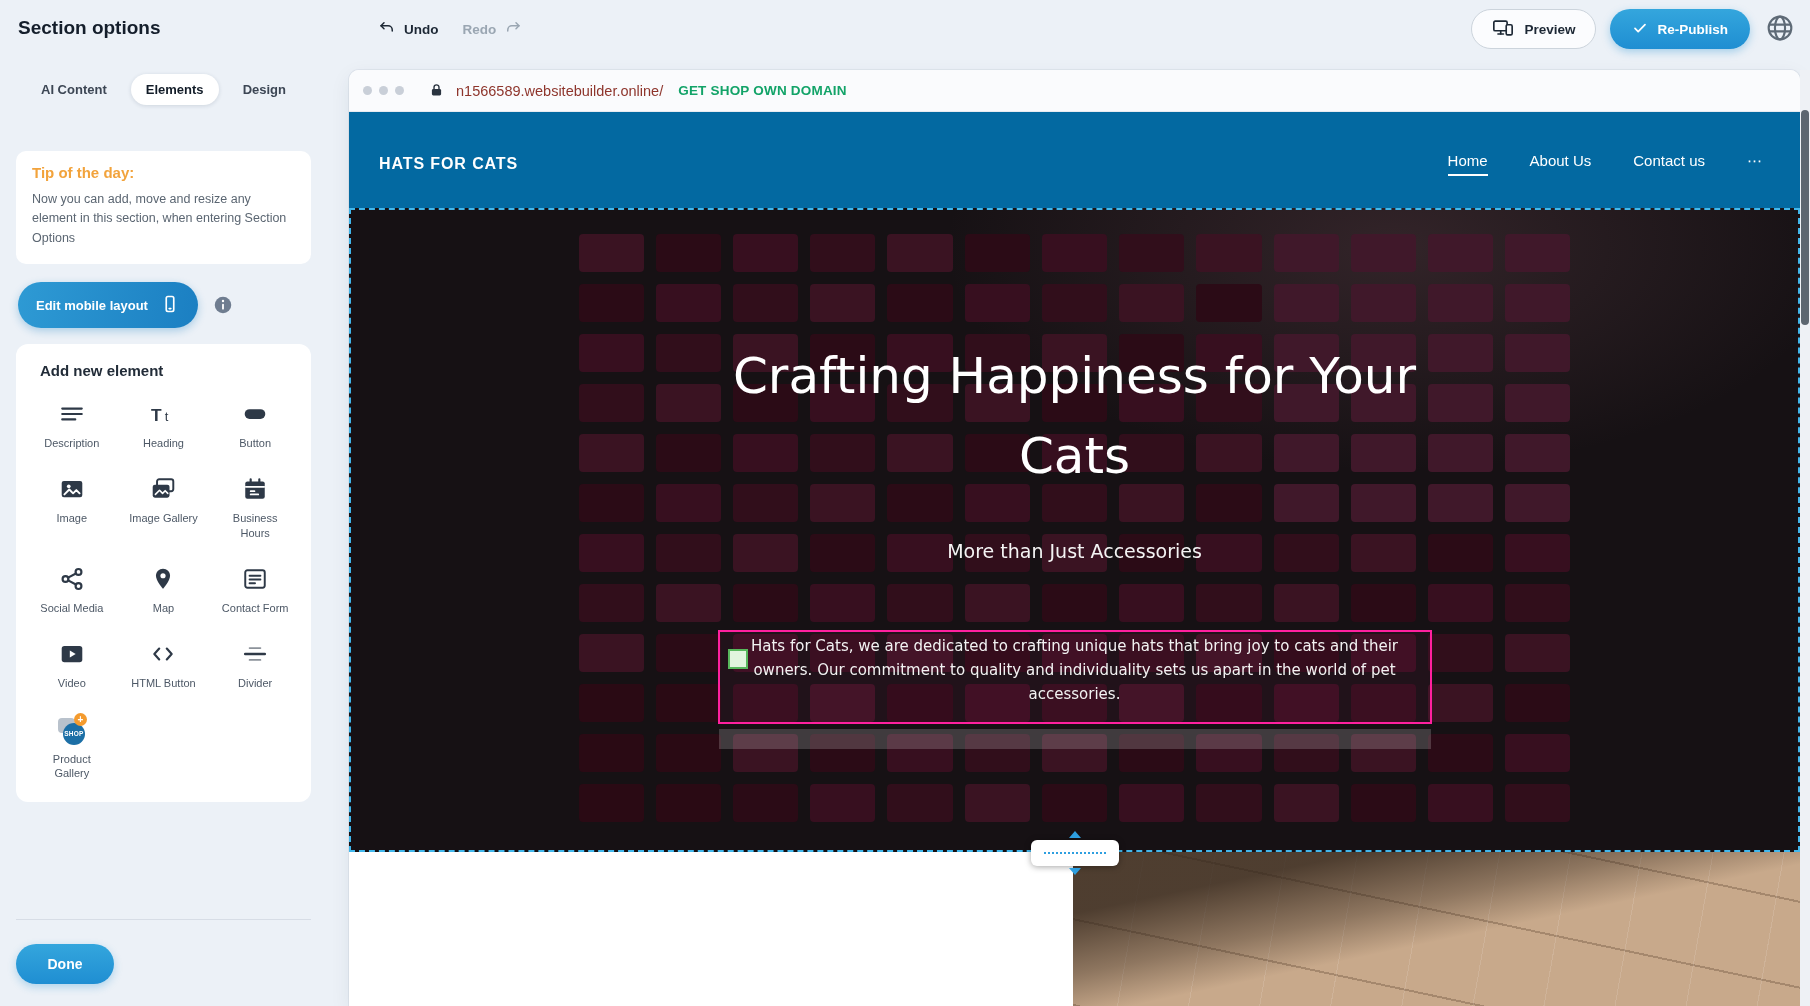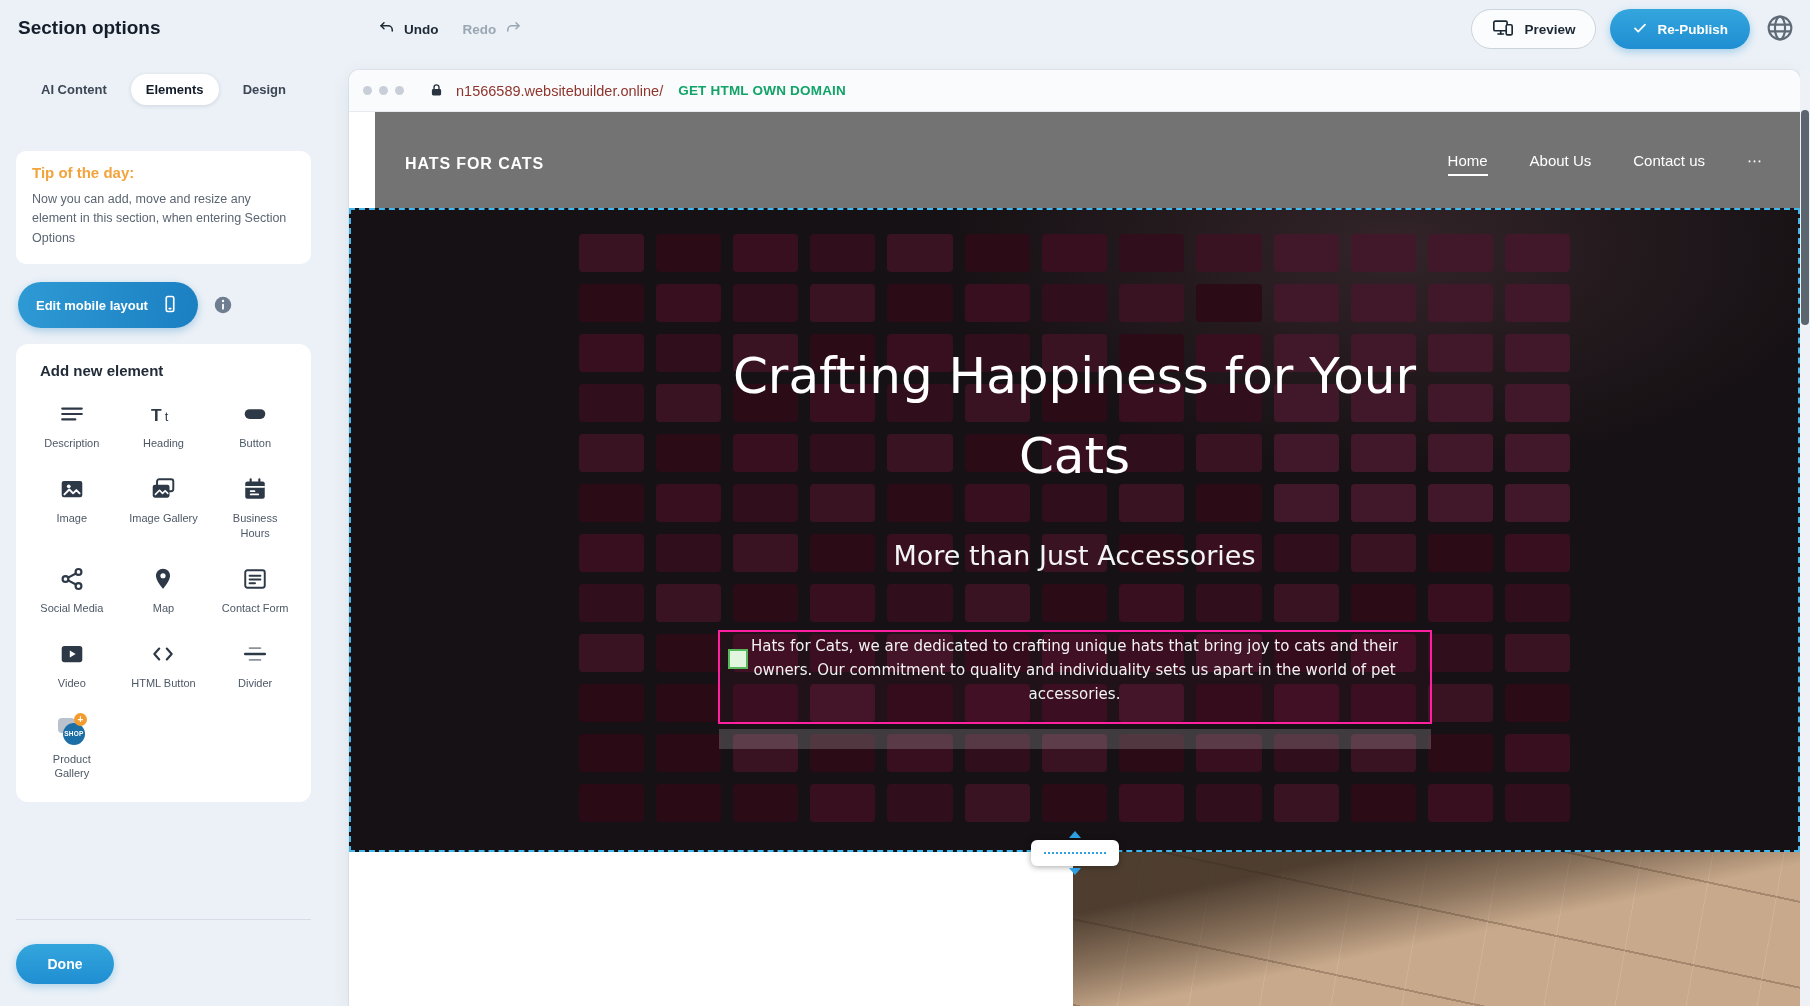"GET HTML OWN DOMAIN" span.domain-cta { text: HTML -> SHOP }
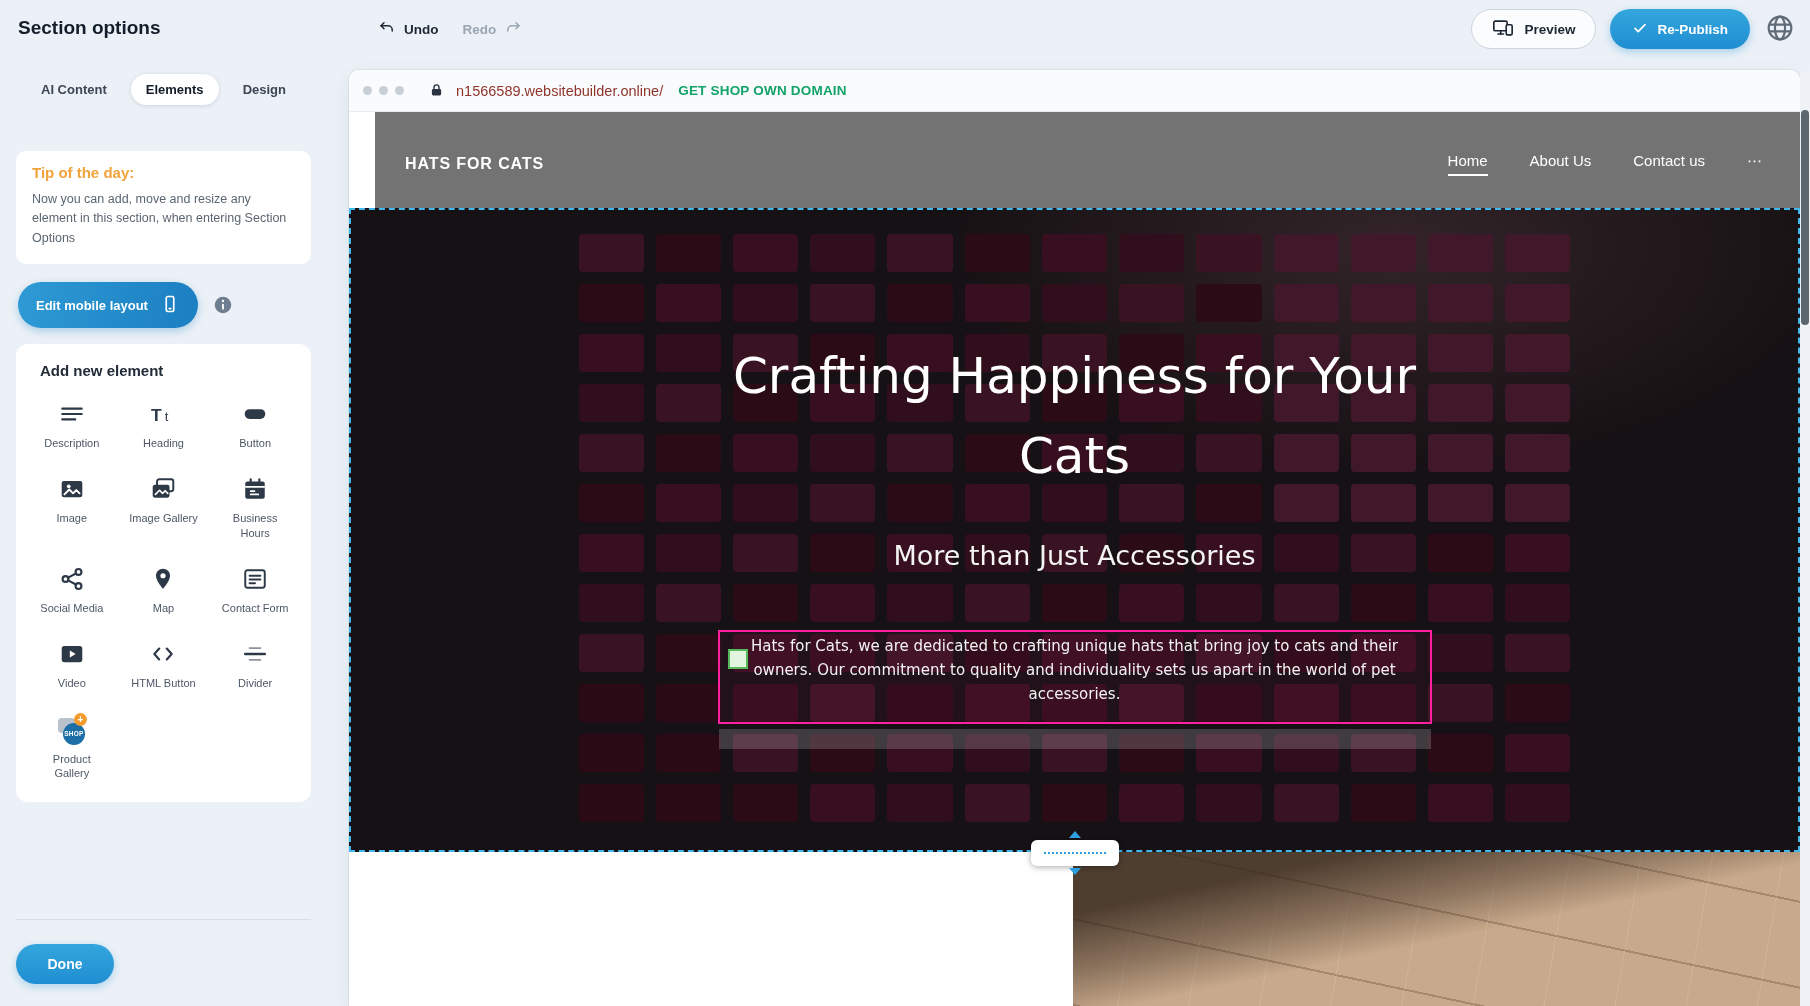"HATS FOR CATS" .site-header { background: #737373 -> #0369a1; margin-left: 26px -> none }
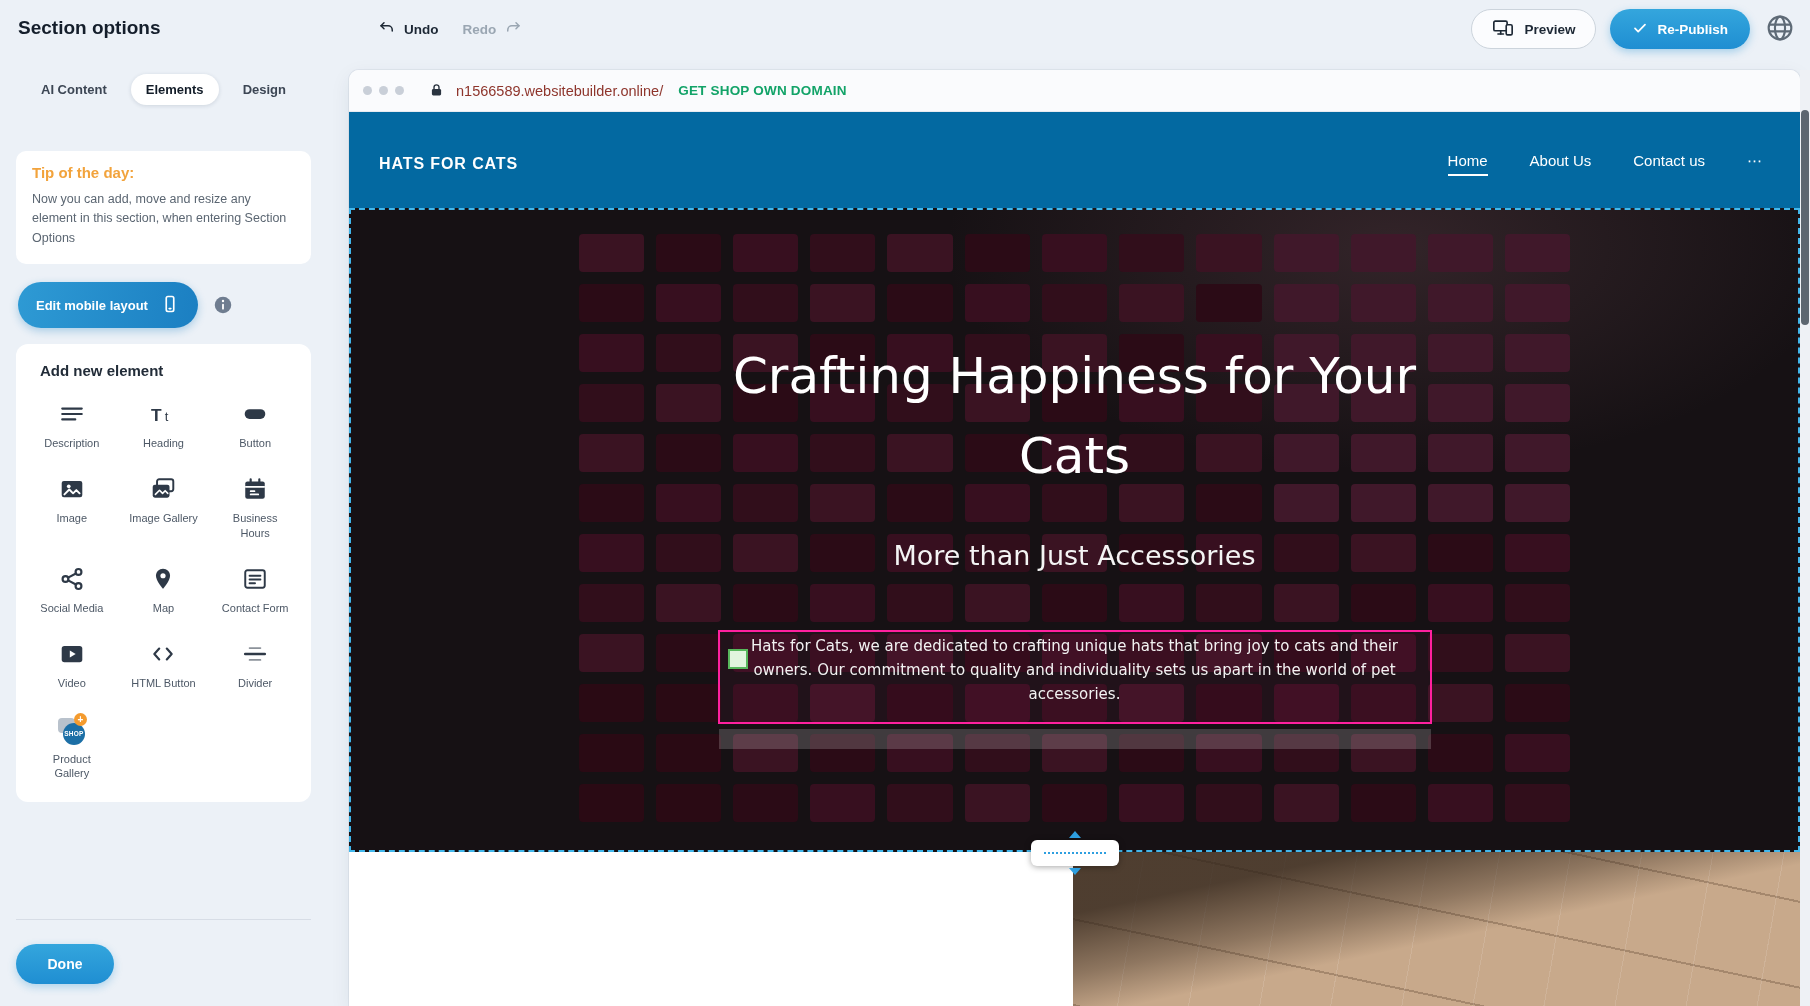"More than Just Accessories" .hero-sub { font-size: 27px -> 19px }
